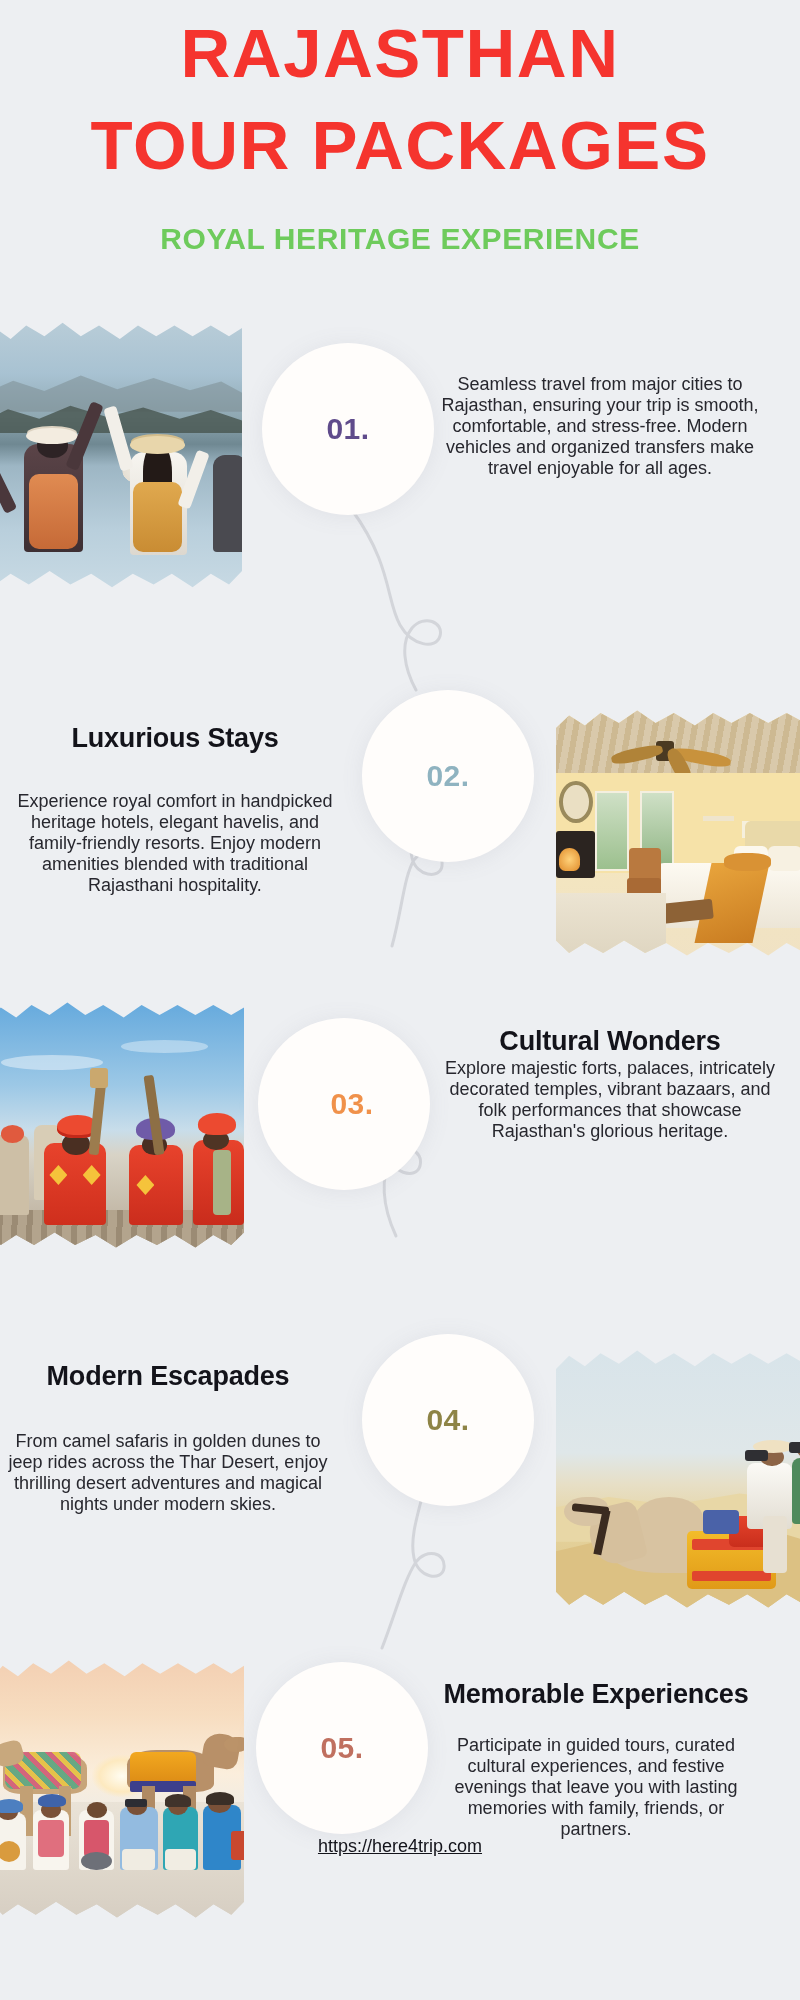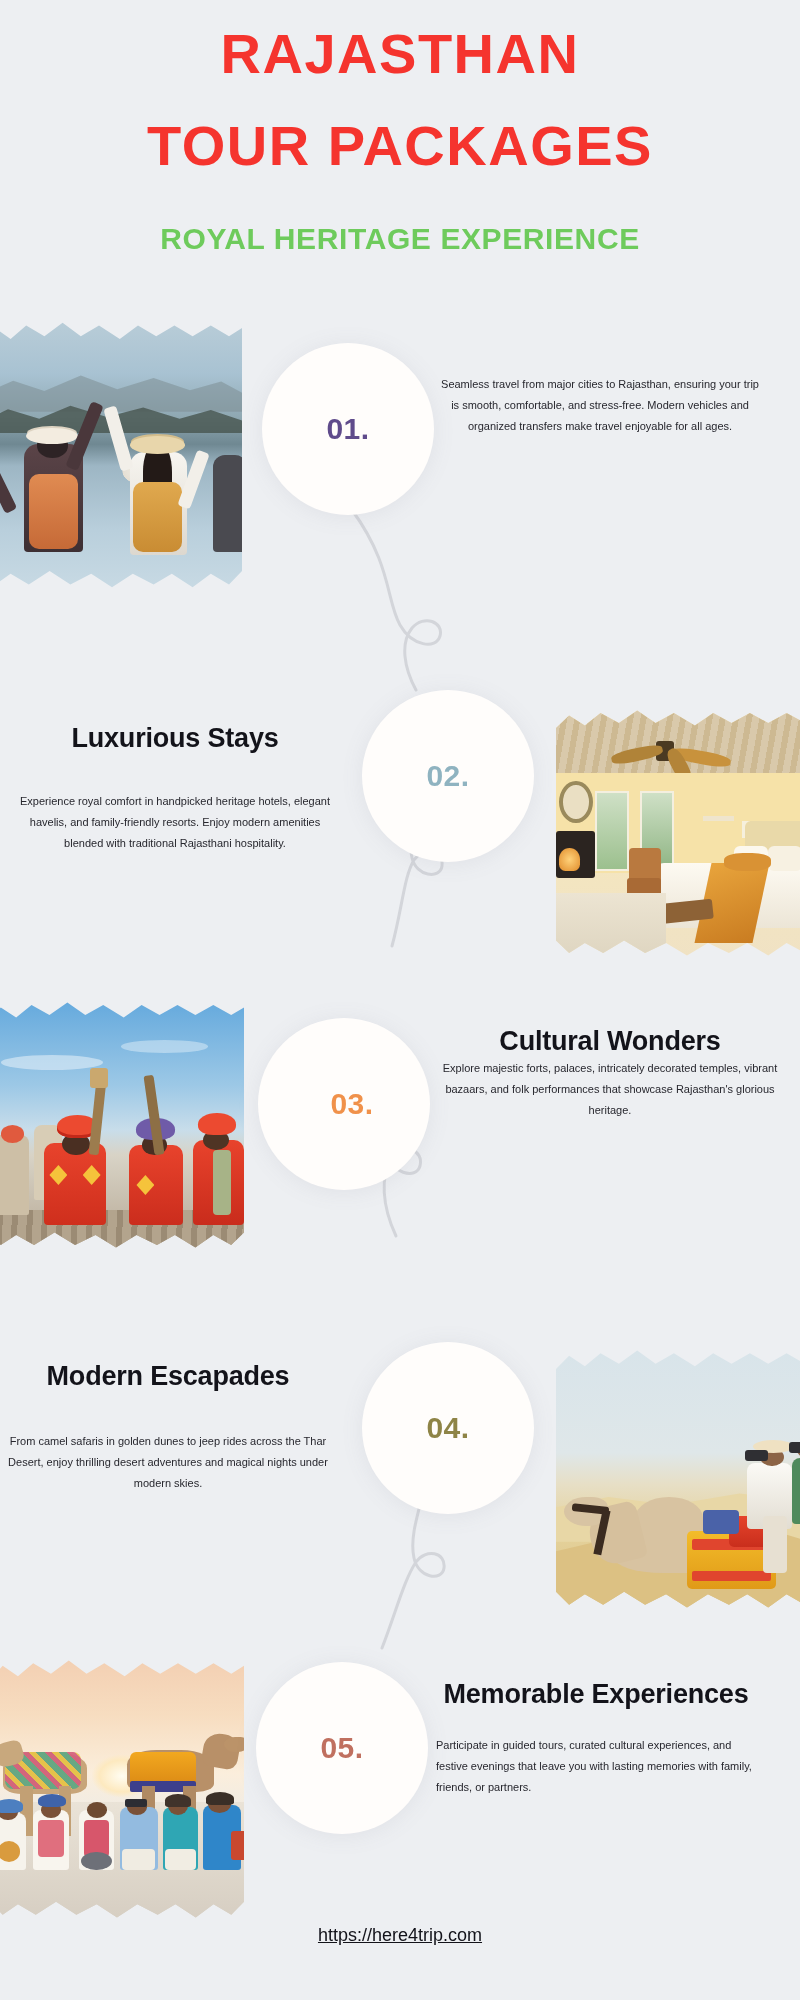"RAJASTHAN" .title-line { font-size: 56px -> 69px }
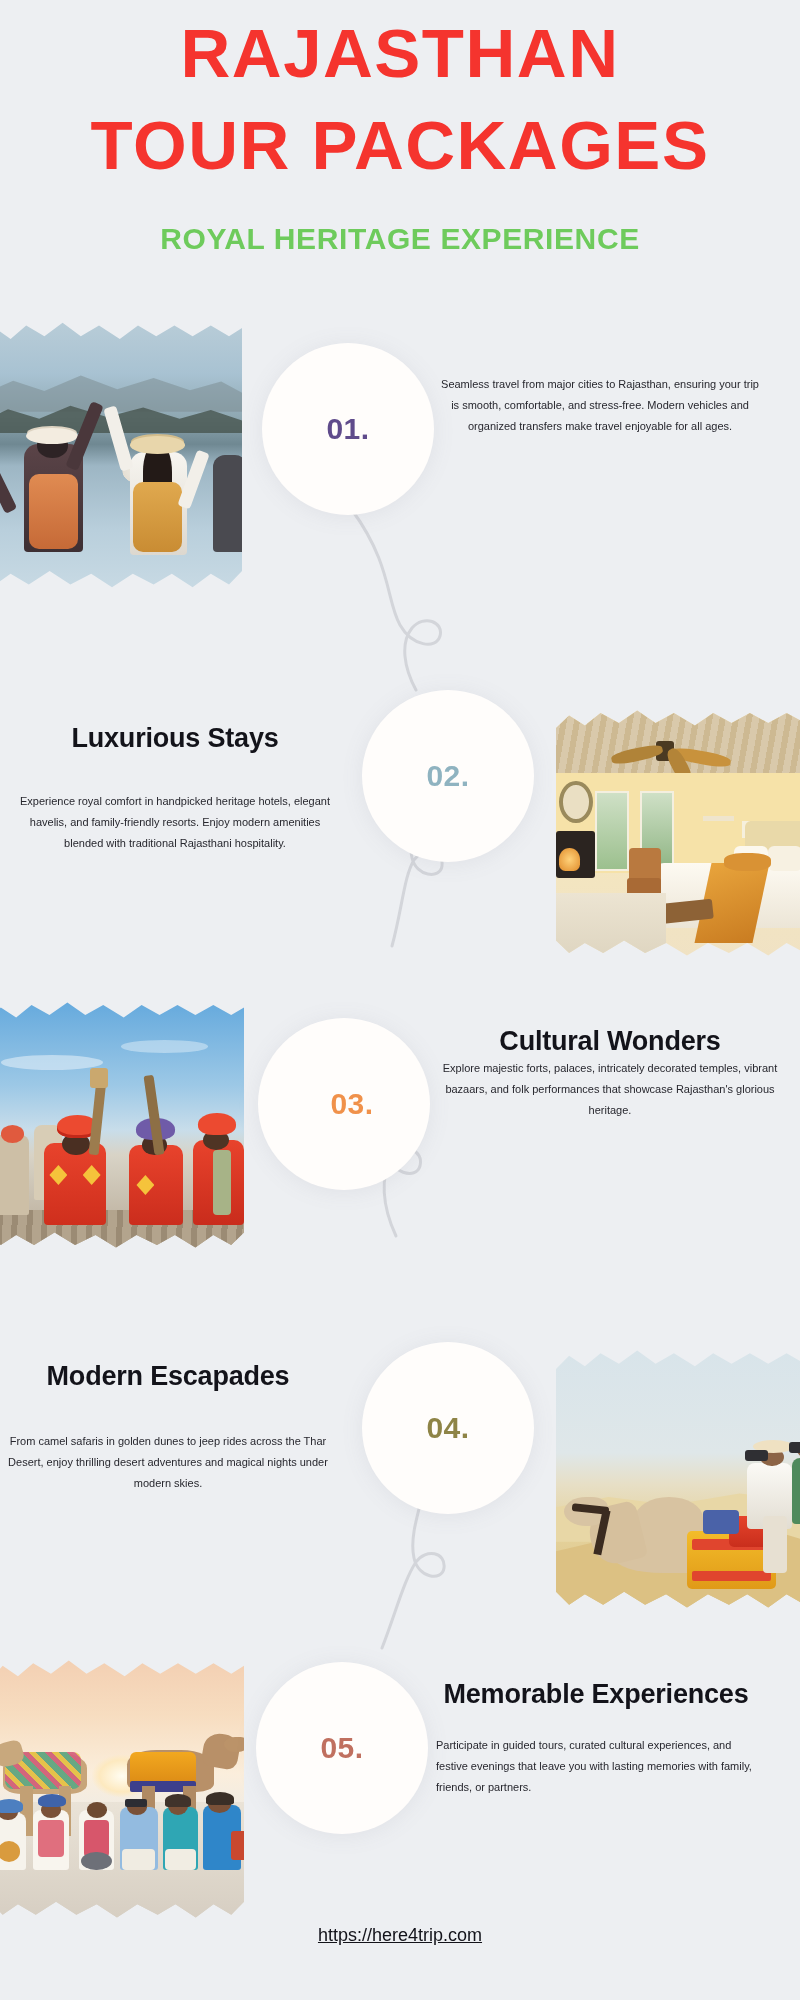"Seamless travel from major cities" .sec-body { font-size: 11px -> 18px }
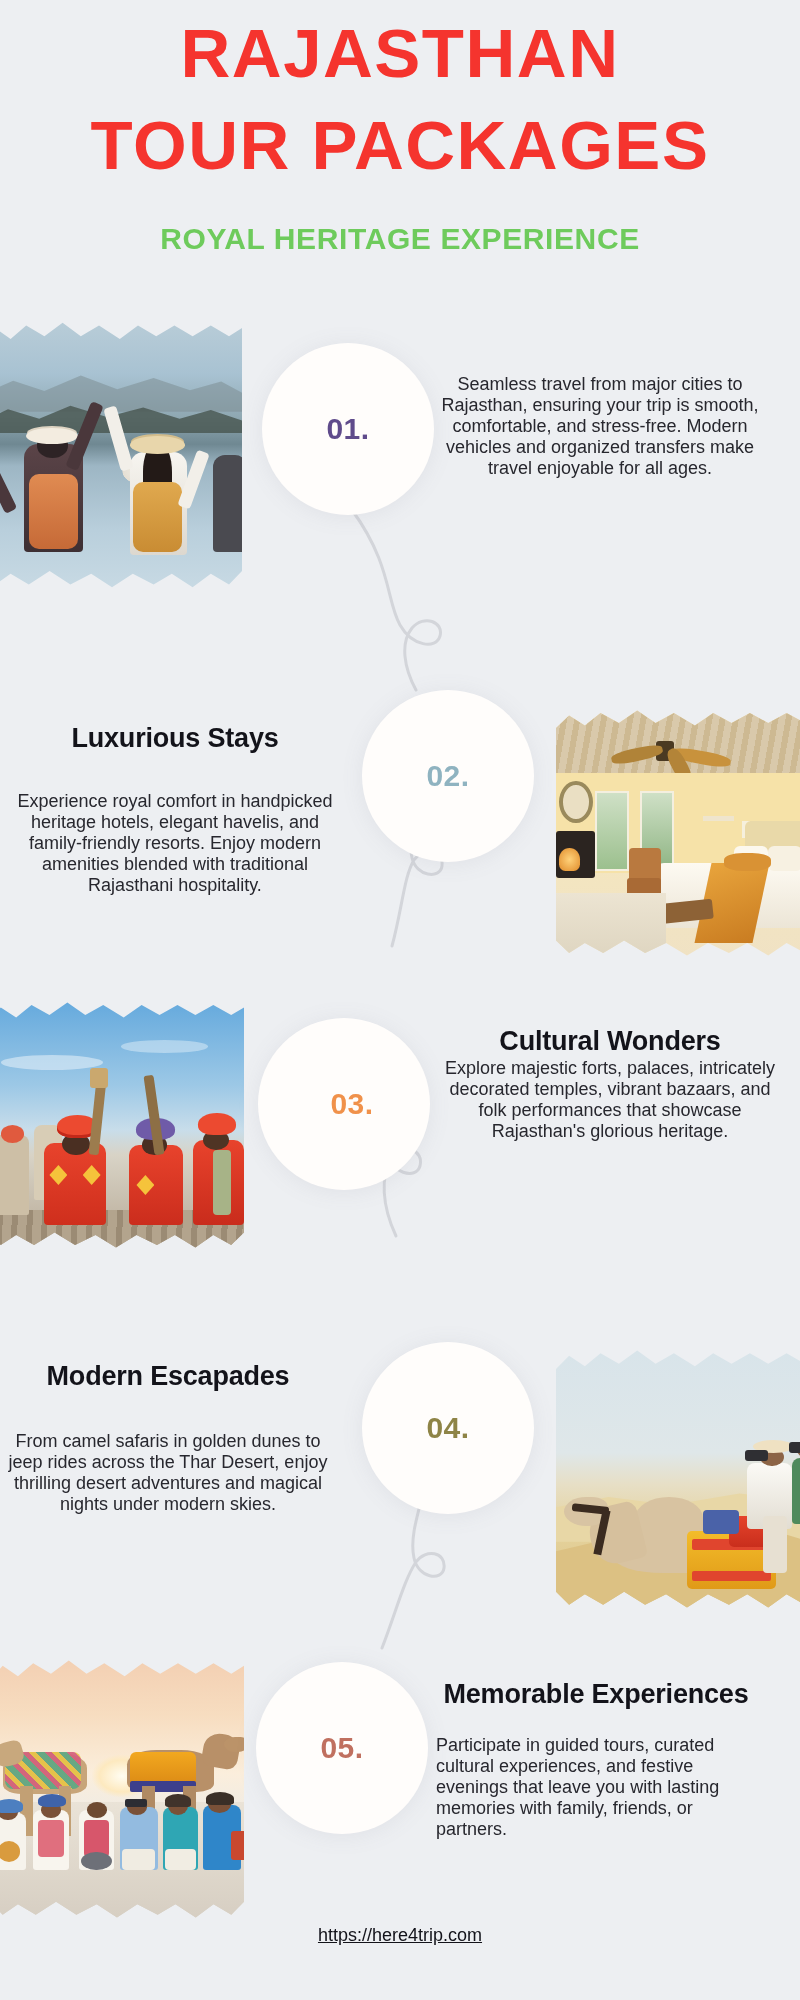"04." div.badge { top: 12px -> 4px }
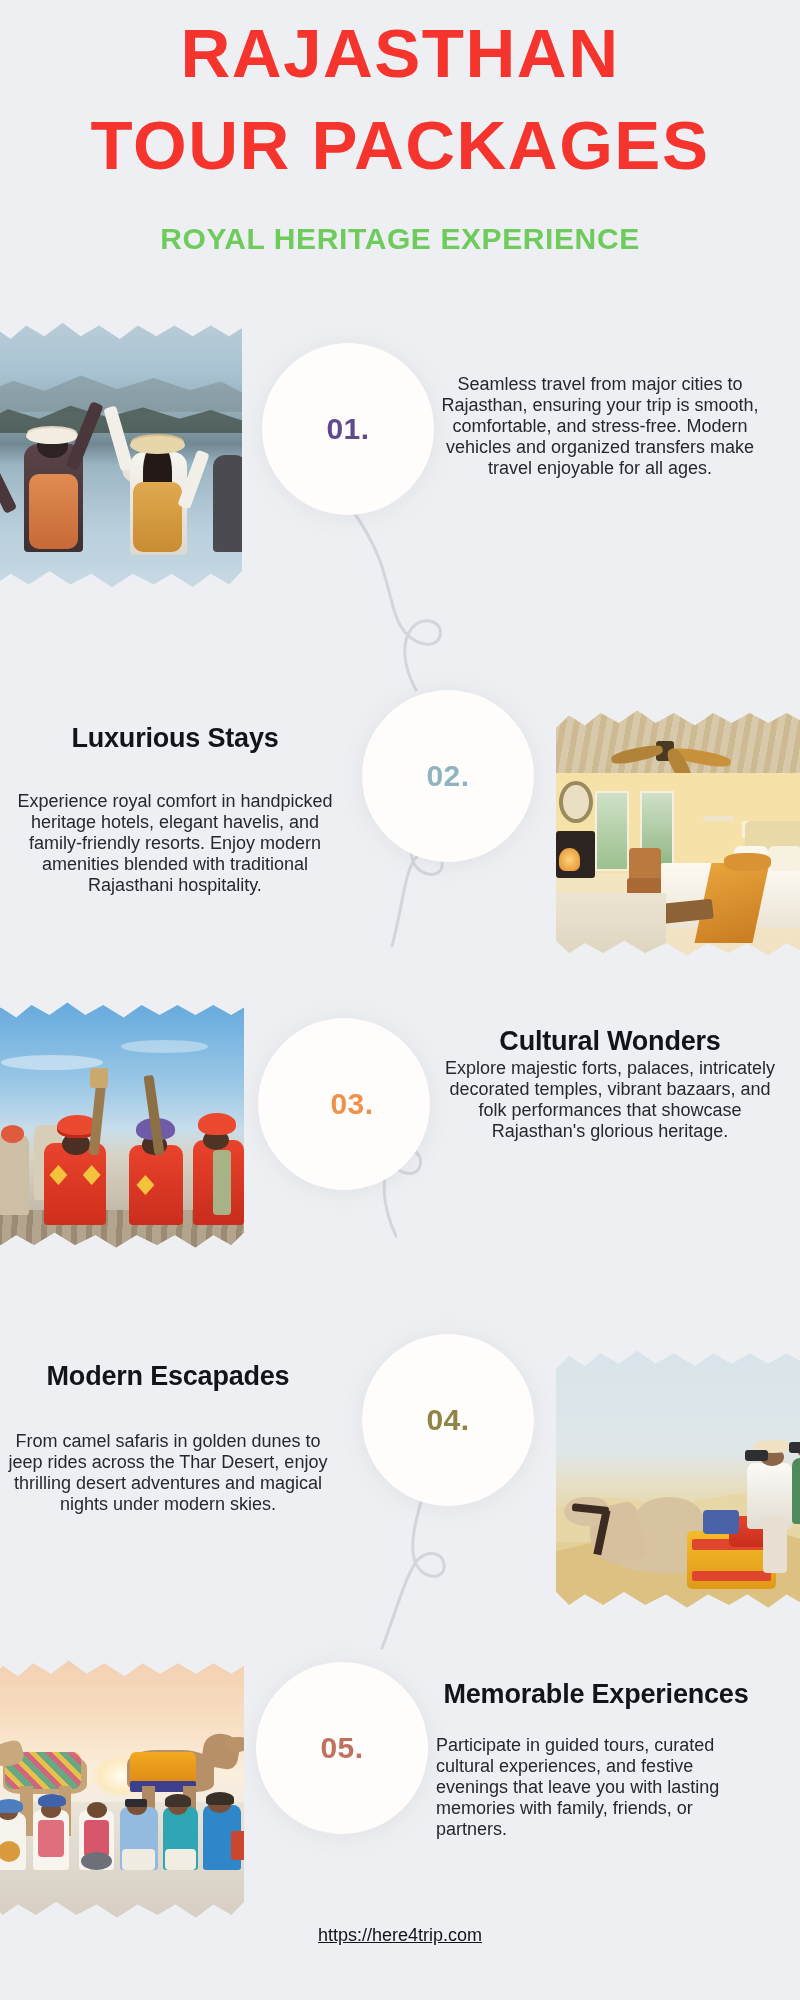"Participate in guided tours, curated" div.sec-body { text-align: left -> center }
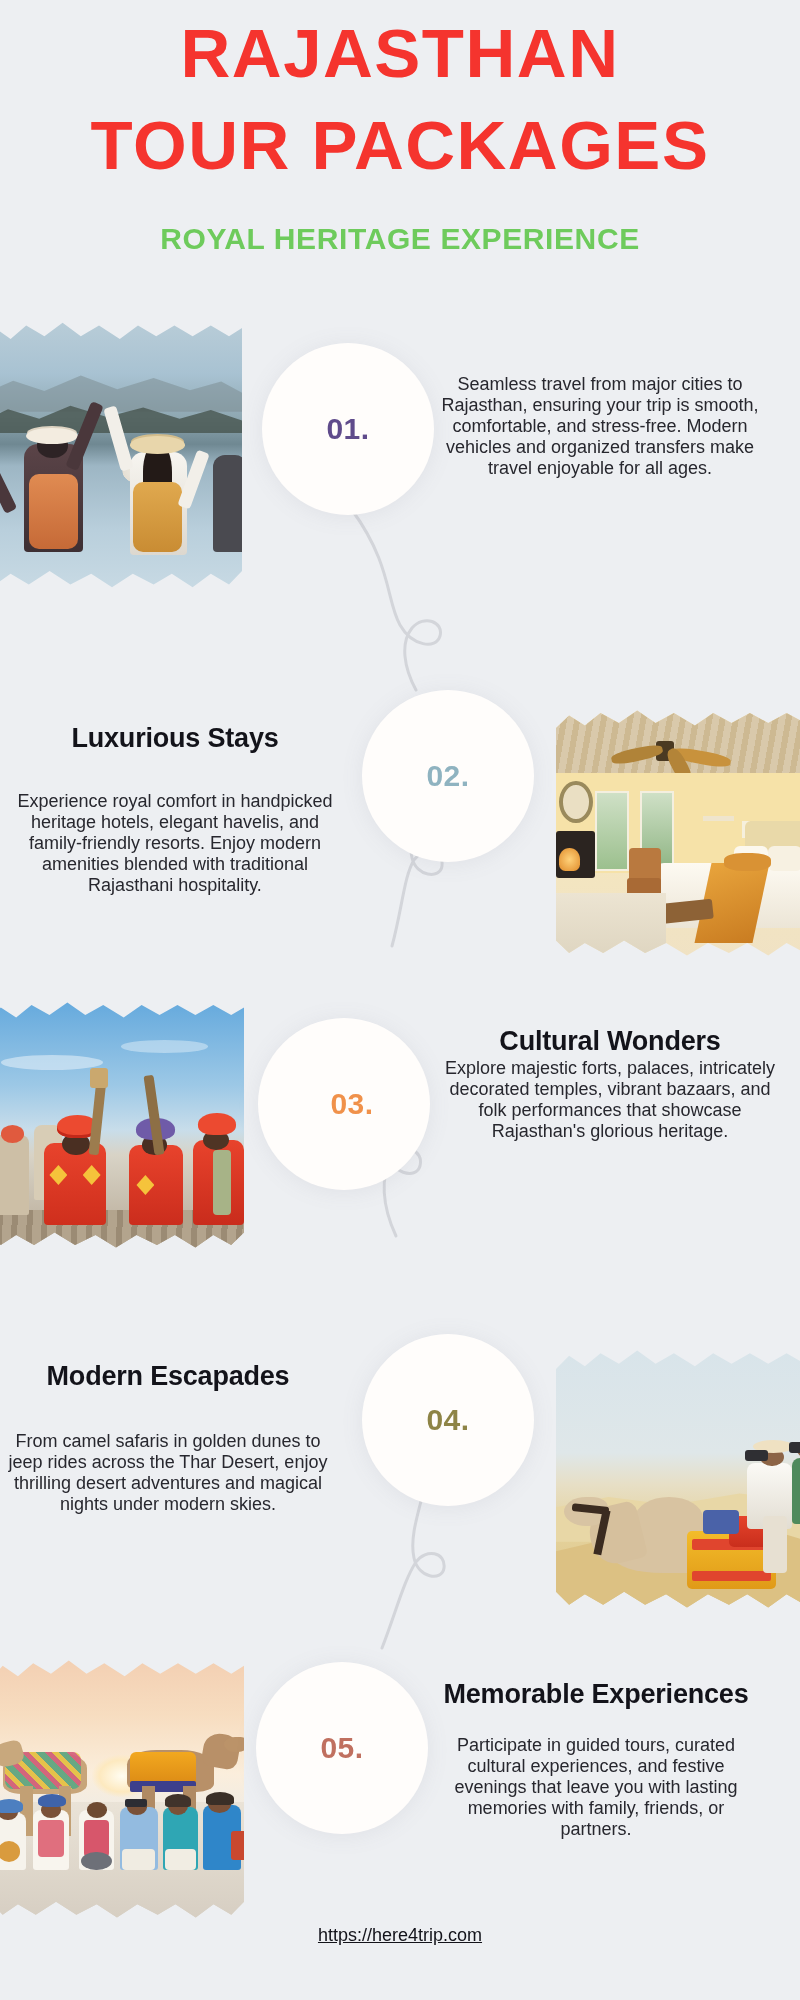"https://here4trip.com" div.footer { top: 1925px -> 1836px }
